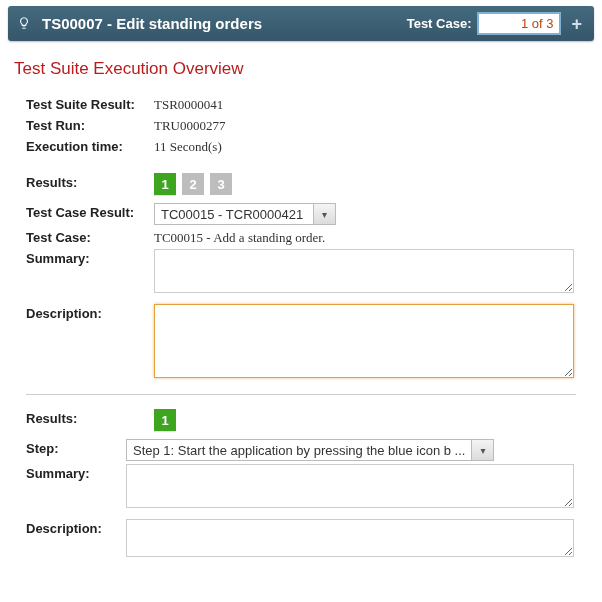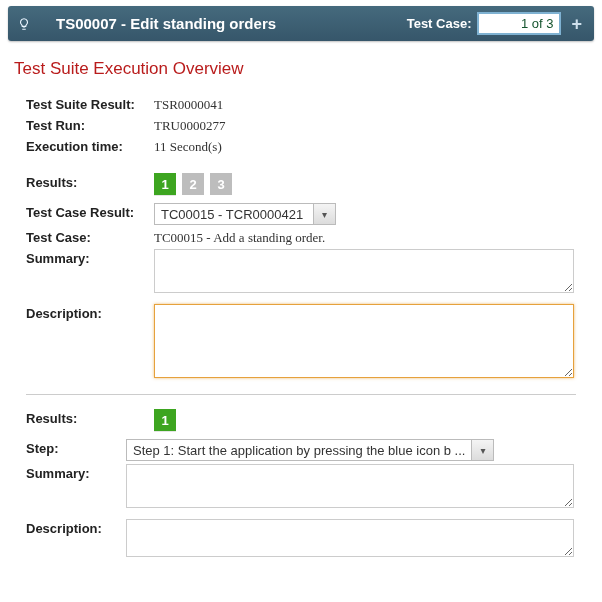"TS00007 - Edit standing orders" .header-left { align-items: center -> flex-start; gap: 24px -> 10px }
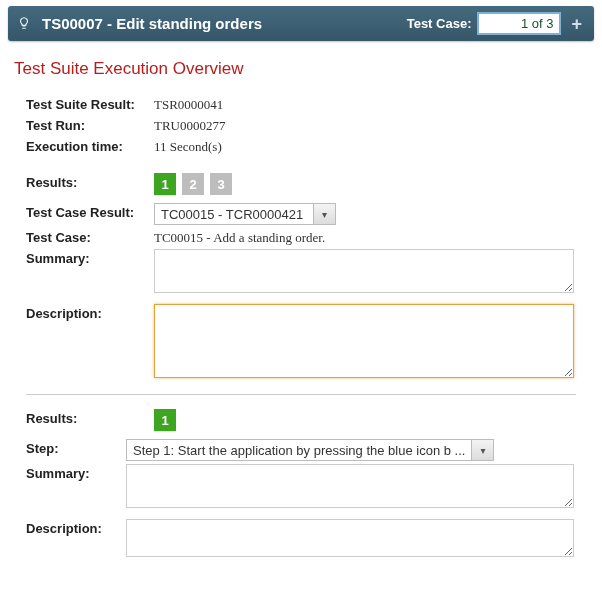"1 of 3" .tc-input { color: #14532d -> #c2410c }
